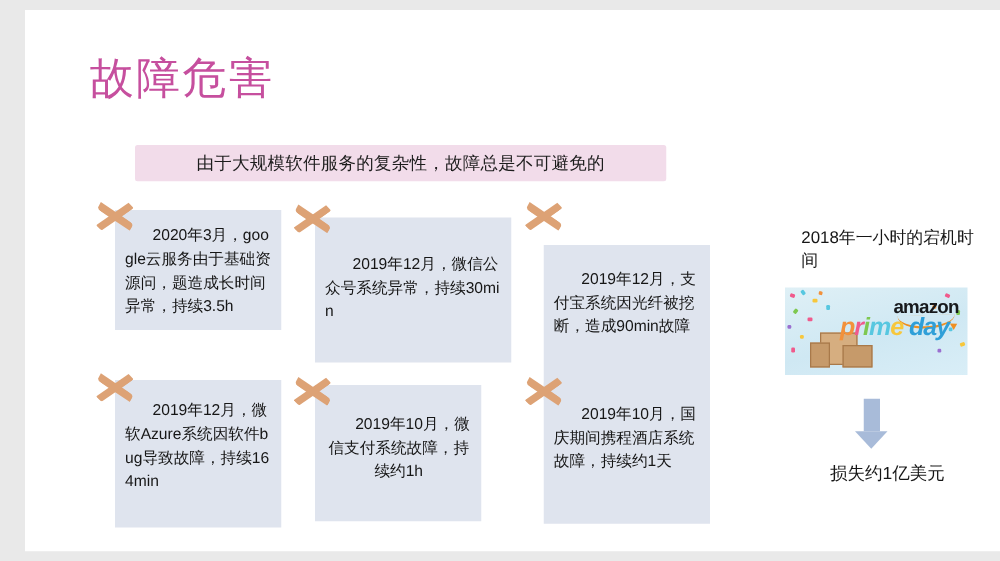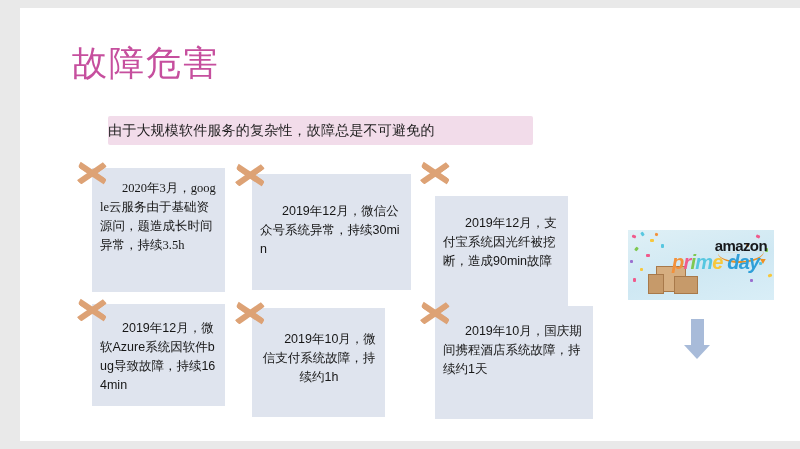"由于大规模软件服务的复杂性，故障总是不可避免的" .subtitle-text { text-align: none -> center }
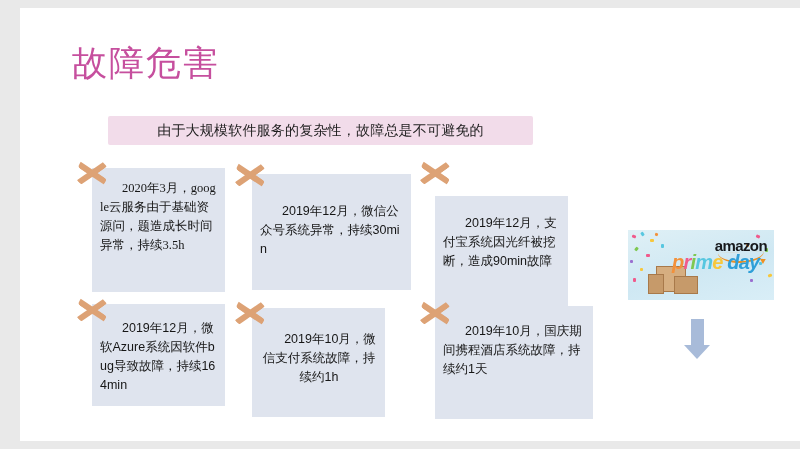"2020年3月，google云服务由于基础资源问，题造成长时间异常，持续3.5h" div.card { font-family: Liberation Serif, serif -> none; height: 124px -> 96px }
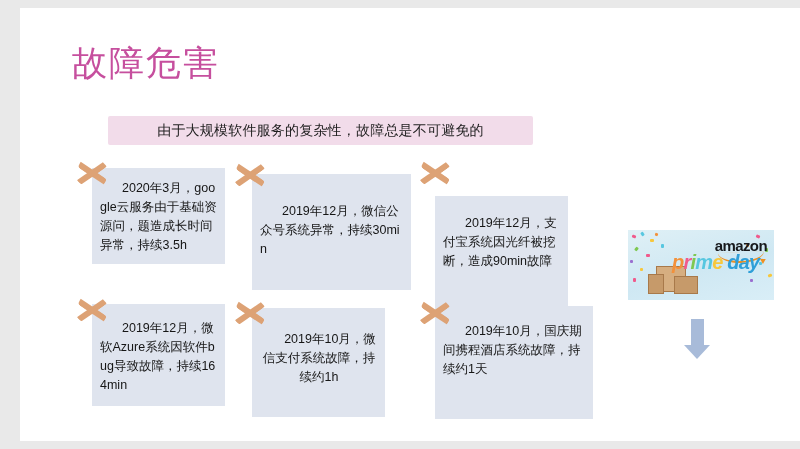"2018年一小时的宕机时间" div.right-heading { html: none -> <div>2018年一小时的宕机时间</div> }
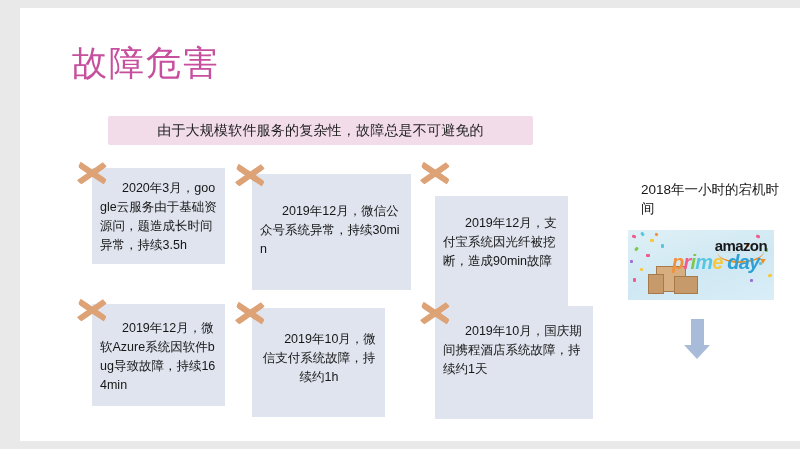"2019年12月，微信公众号系统异常，持续30min" div.card { padding-left: none -> 24px; width: 159px -> 133px }
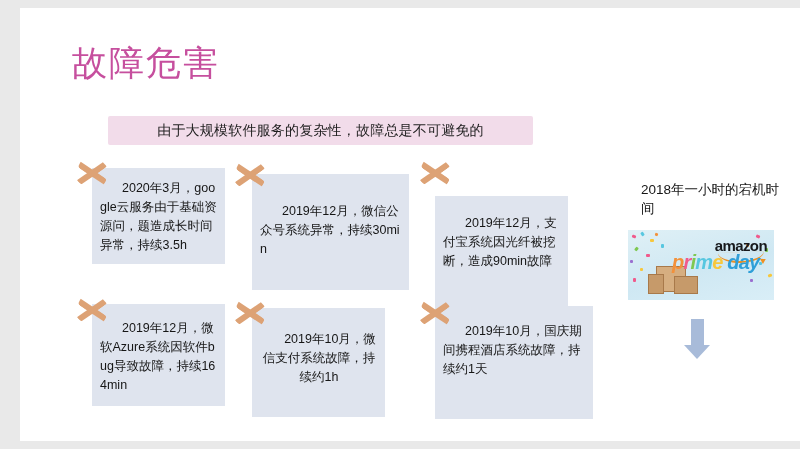"2019年12月，微软Azure系统因软件bug导致故障，持续164min" div.card { height: 102px -> 118px }
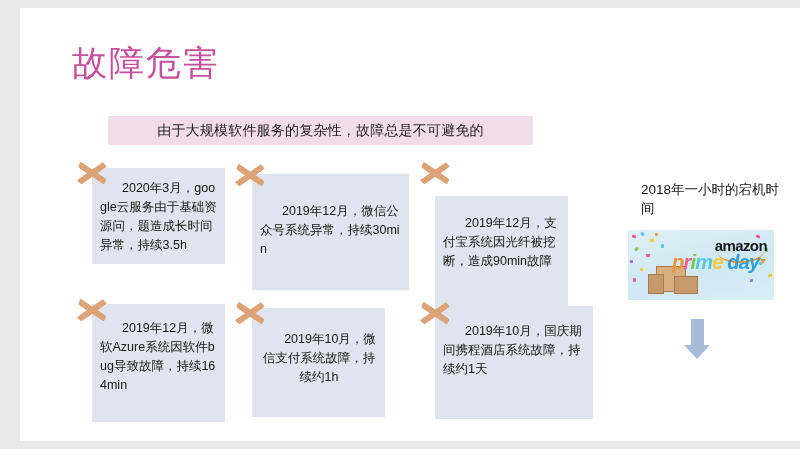"2019年10月，国庆期间携程酒店系统故障，持续约1天" div.card { width: 158px -> 133px }
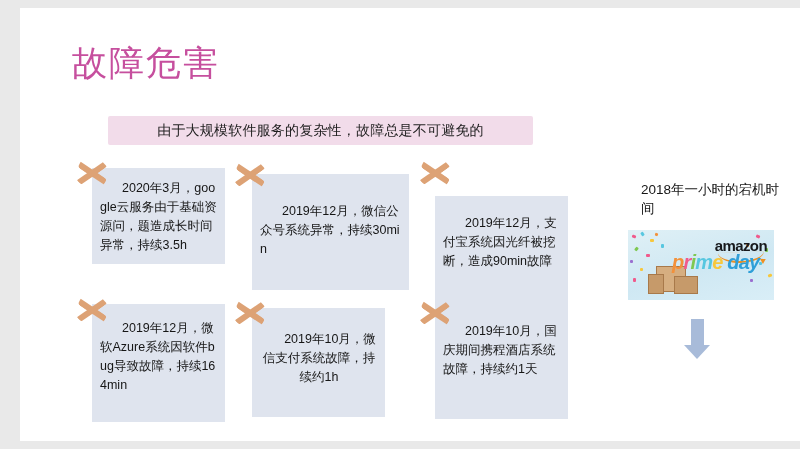"损失约1亿美元" div.loss-text { html: none -> <div>损失约1亿美元</div> }
